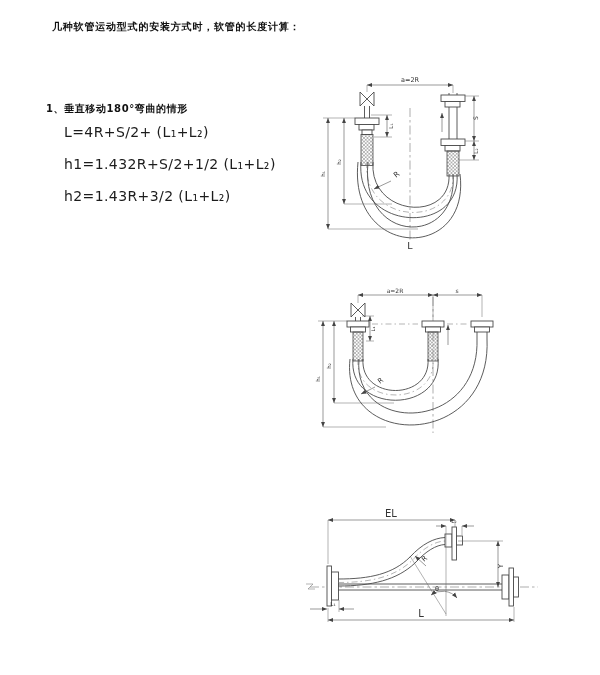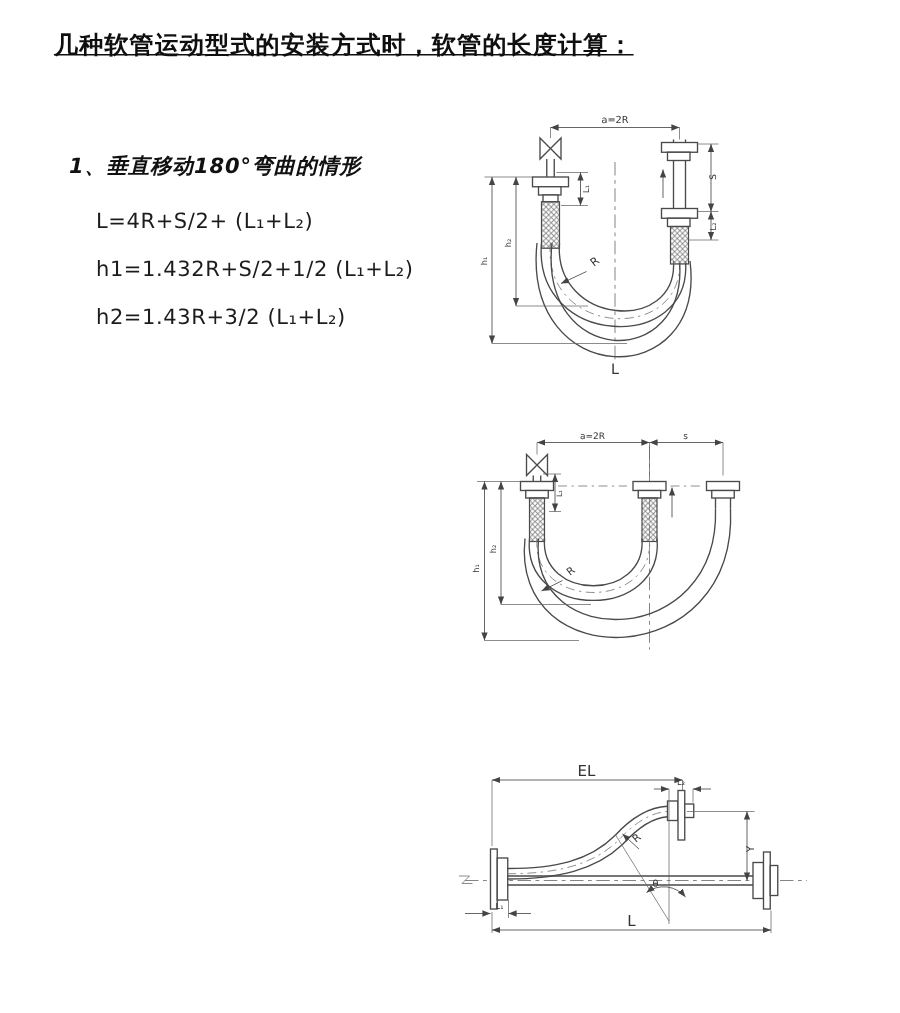"几种软管运动型式的安装方式时，软管的长度计算：" .title { font-size: 16px -> 10px; left: 36px -> 52px; text-decoration: underline -> none }
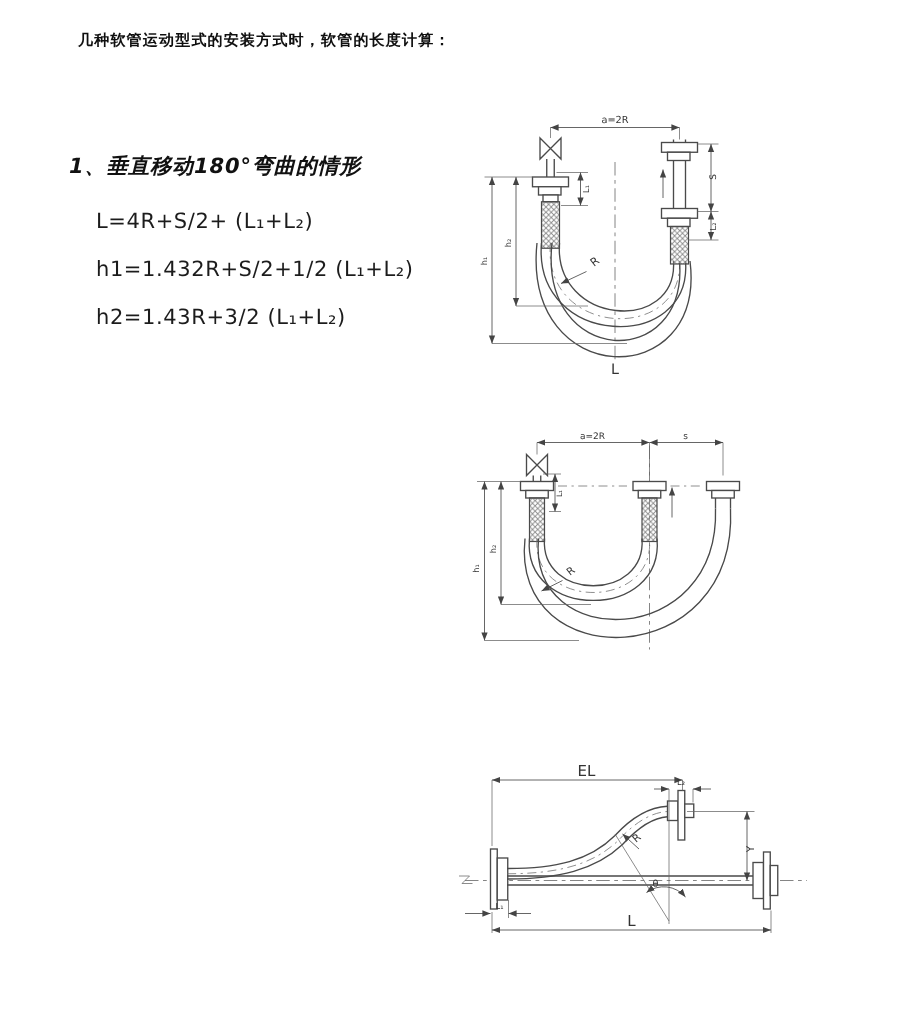"1、垂直移动180°弯曲的情形" .sec-heading { font-size: 14px -> 10px; font-style: italic -> none }
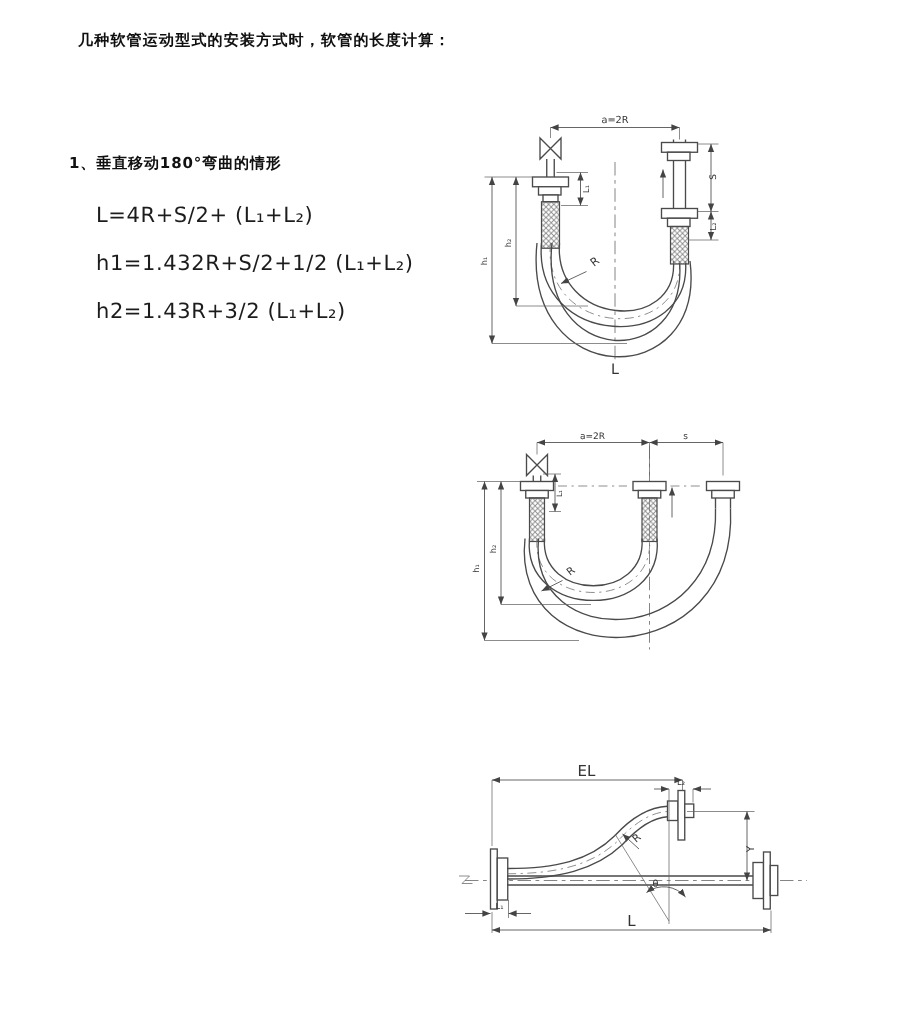"L=4R+S/2+ (L₁+L₂)" .formulas { margin-top: 12px -> 0 }
